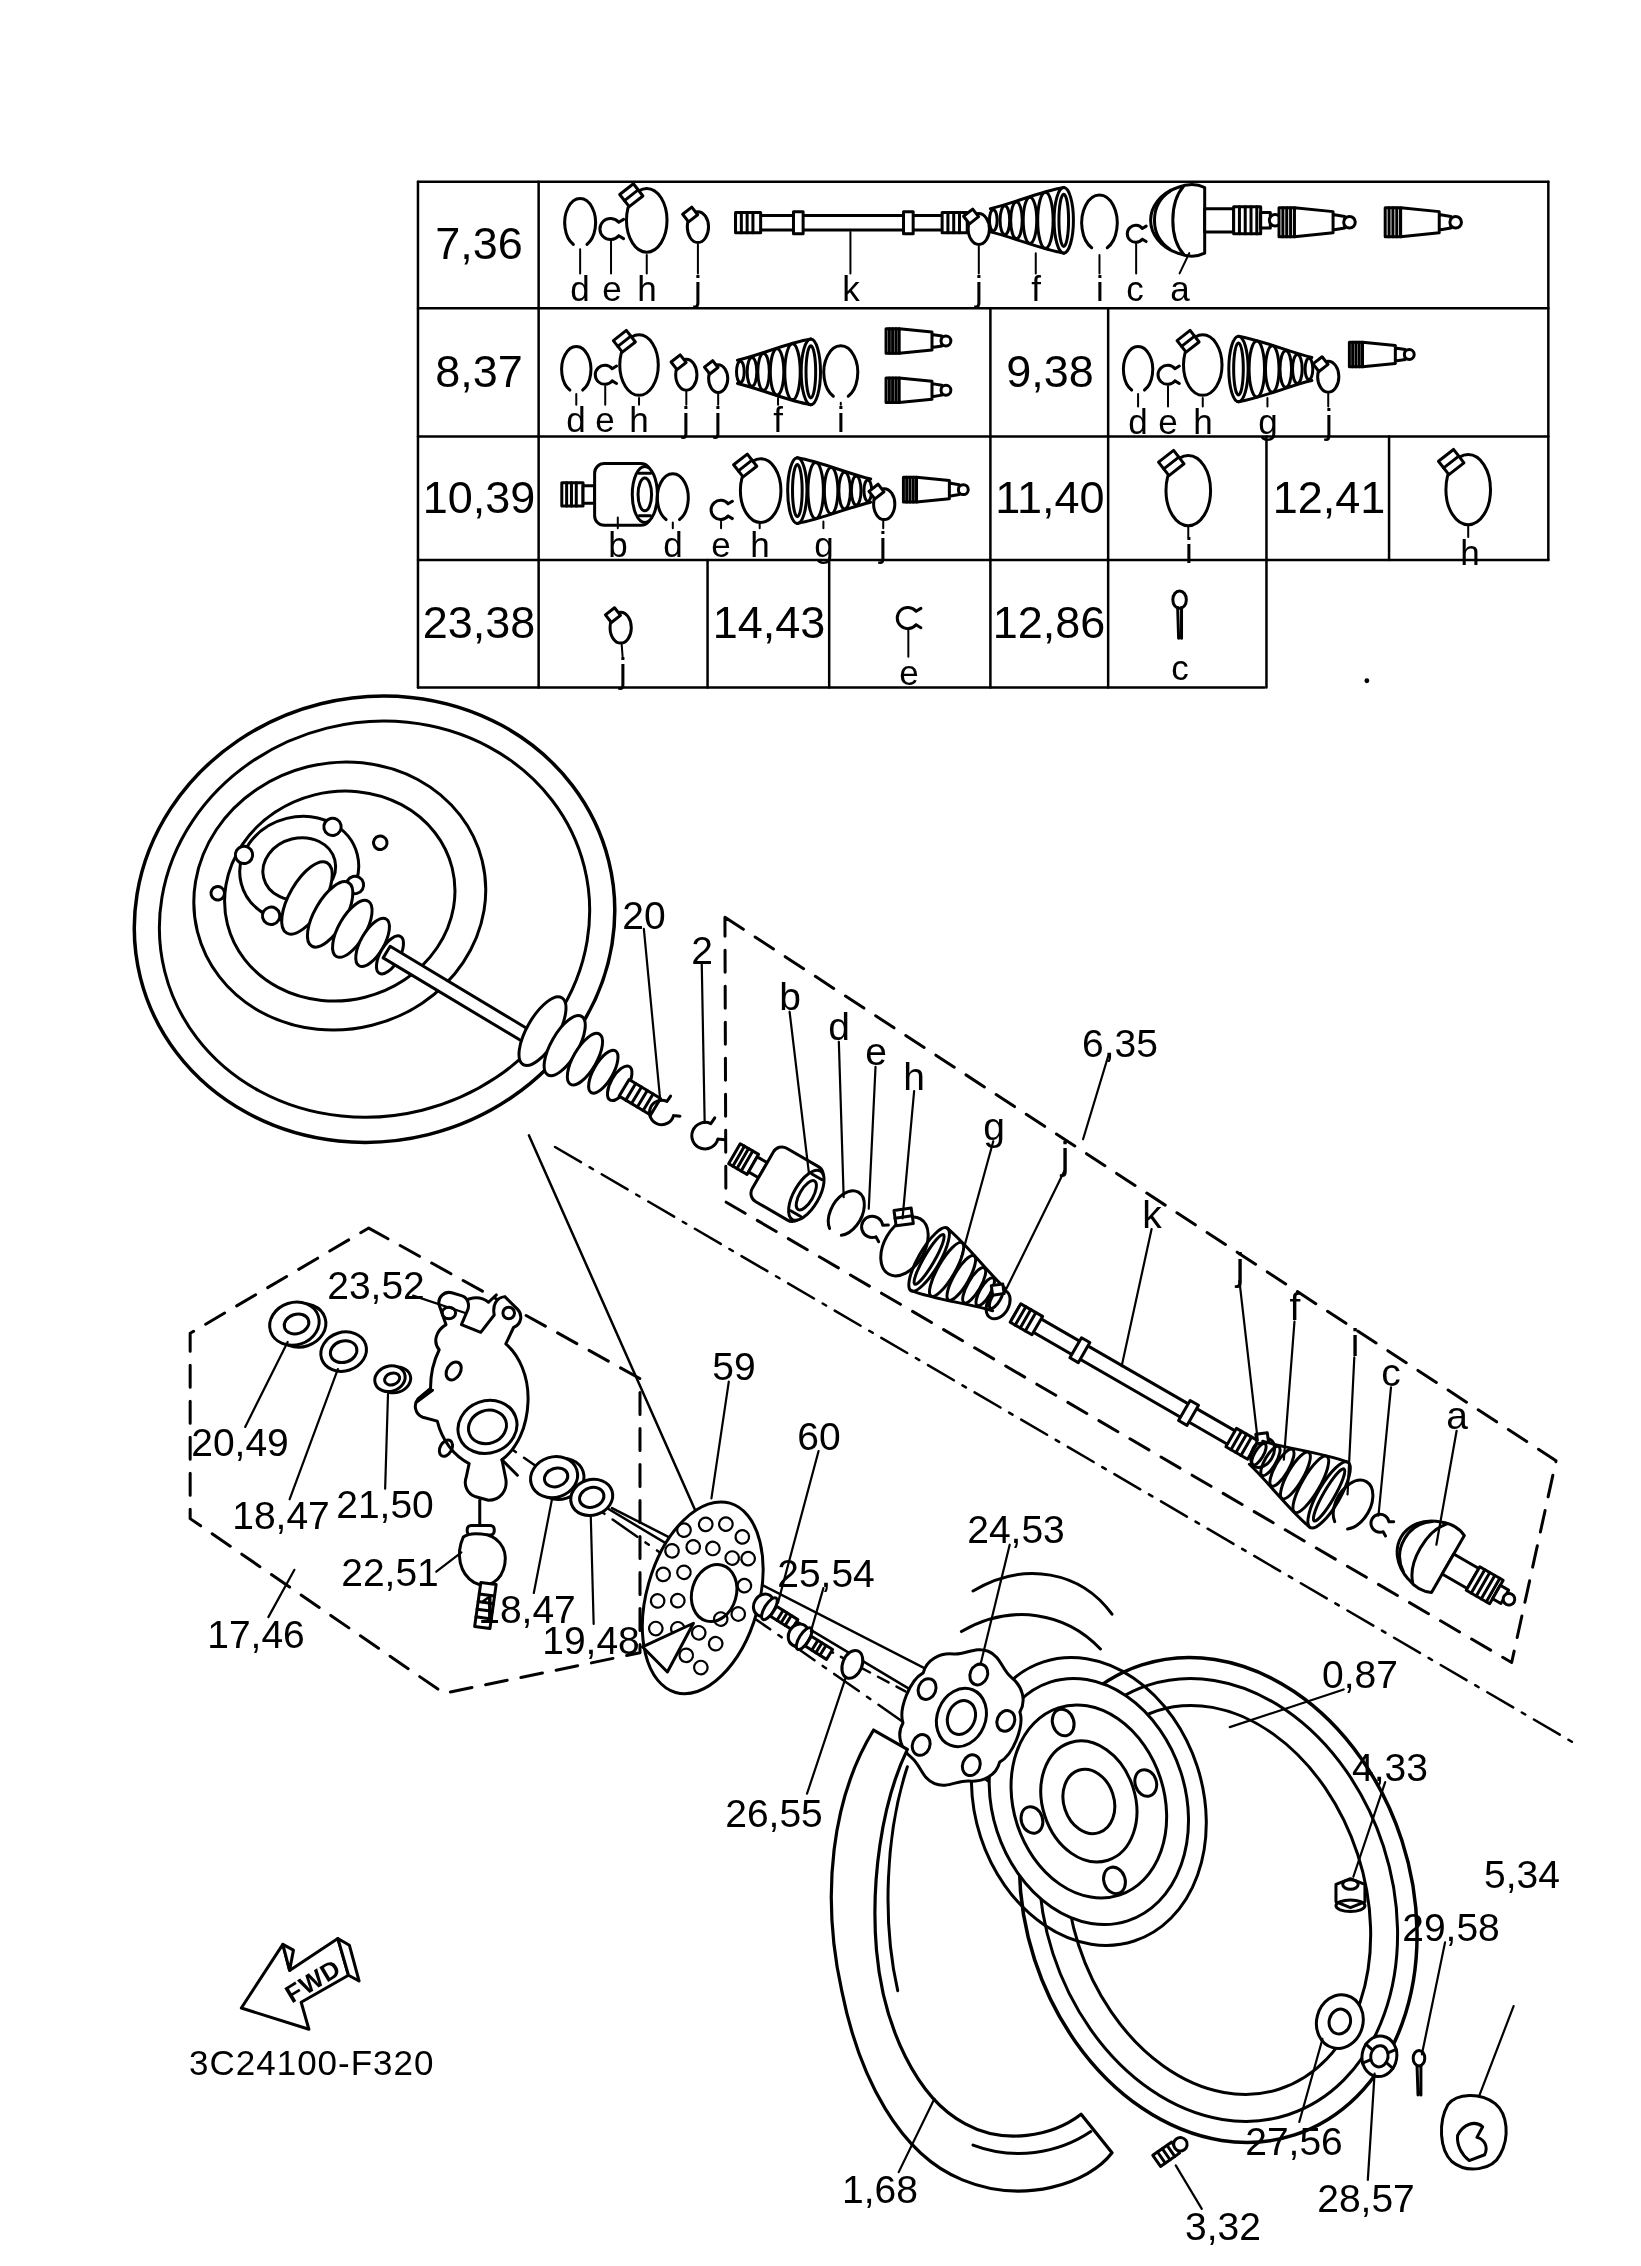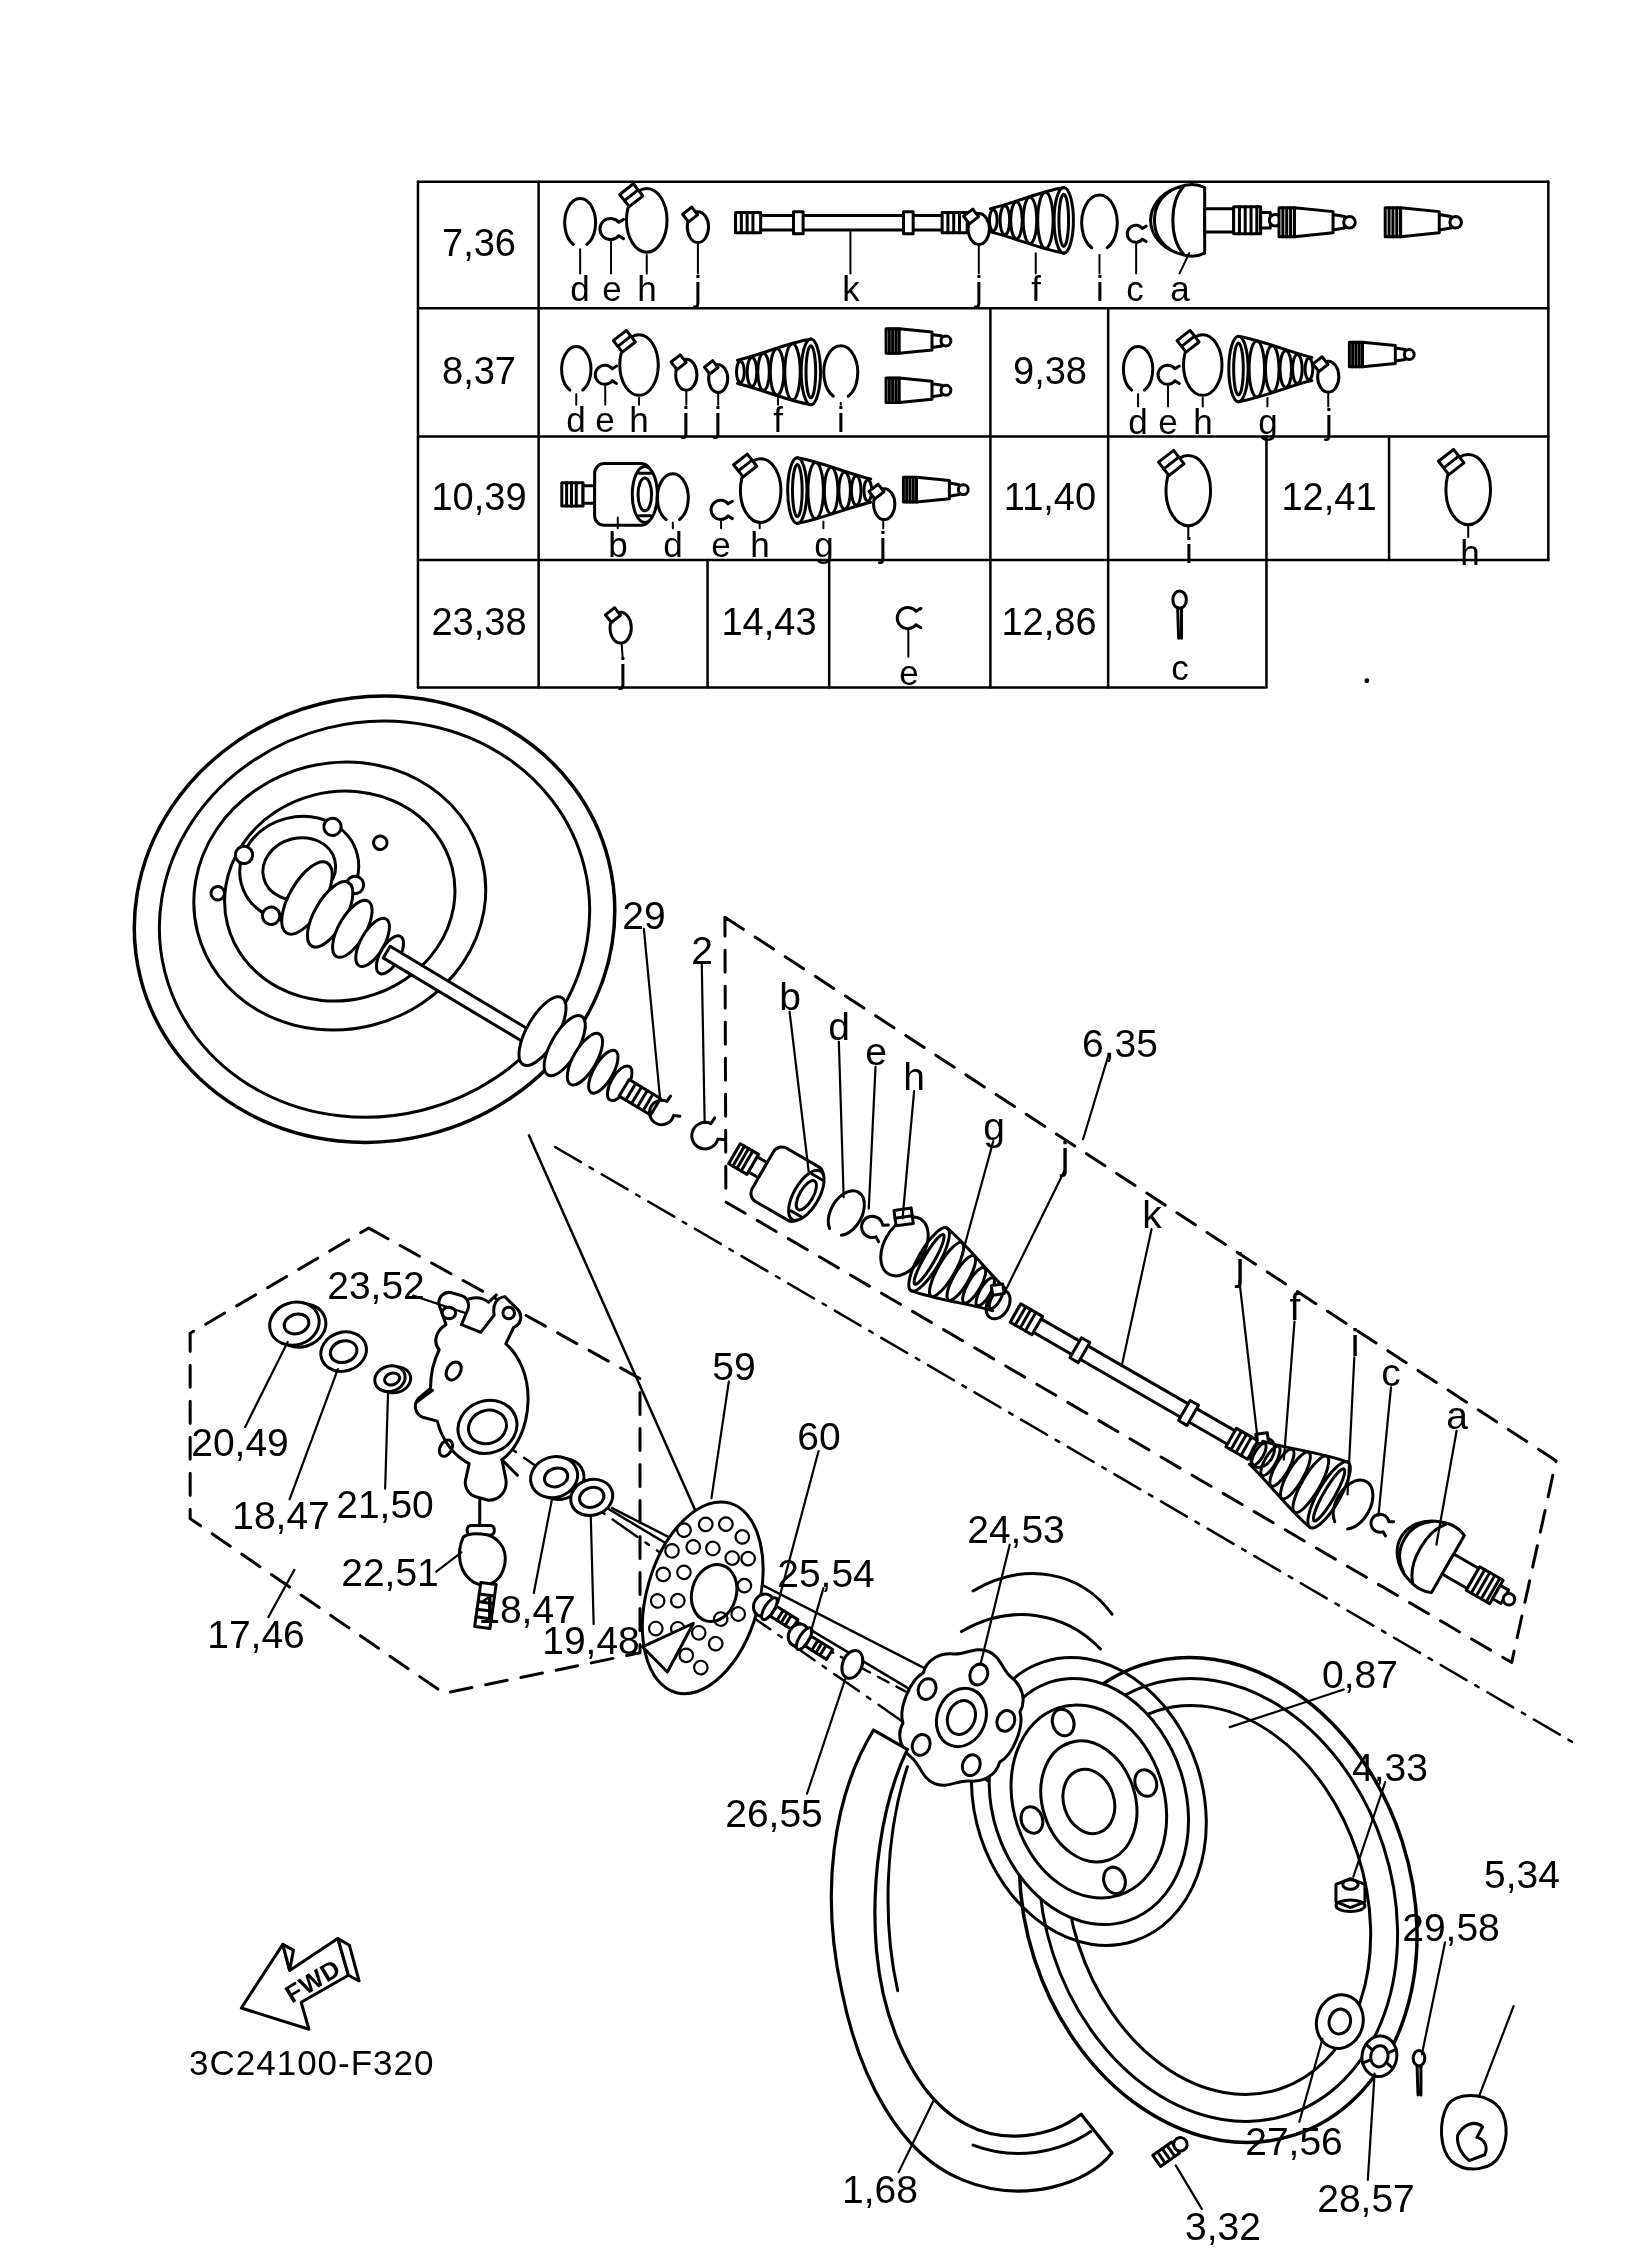"7,36" .tref { font-size: 38px -> 45px }
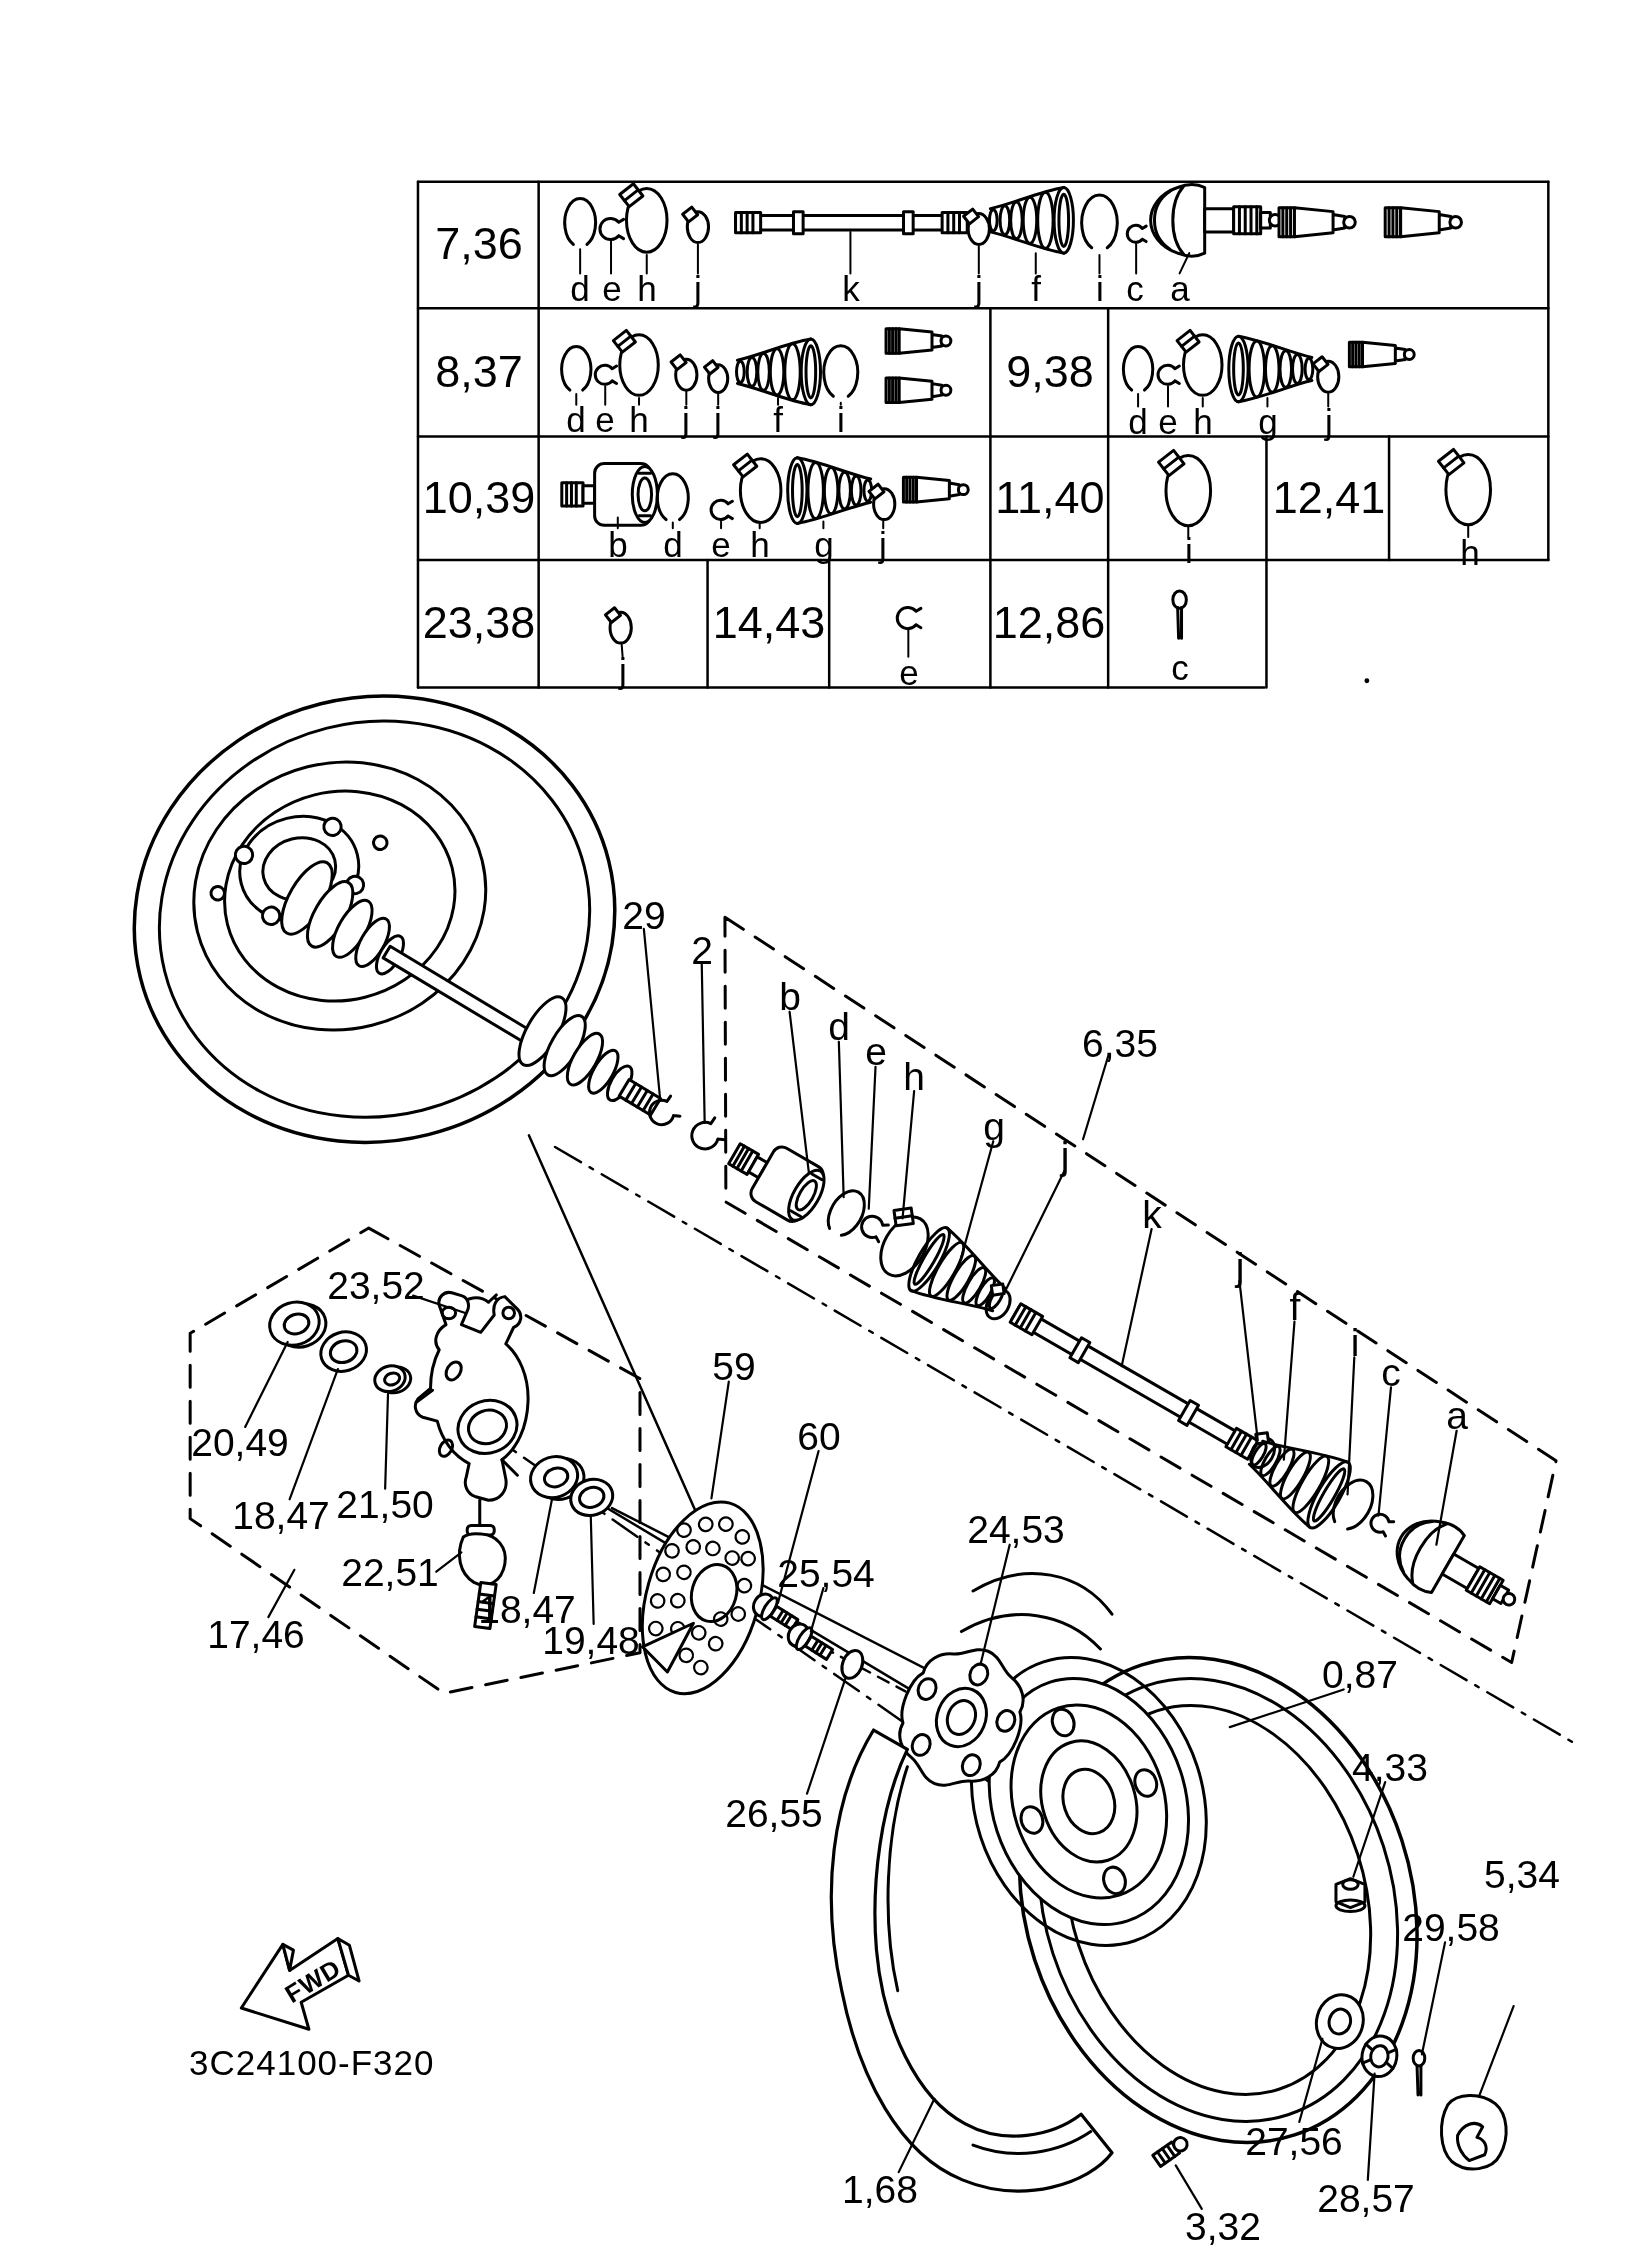"29" div.lbl { text: 29 -> 20 }
